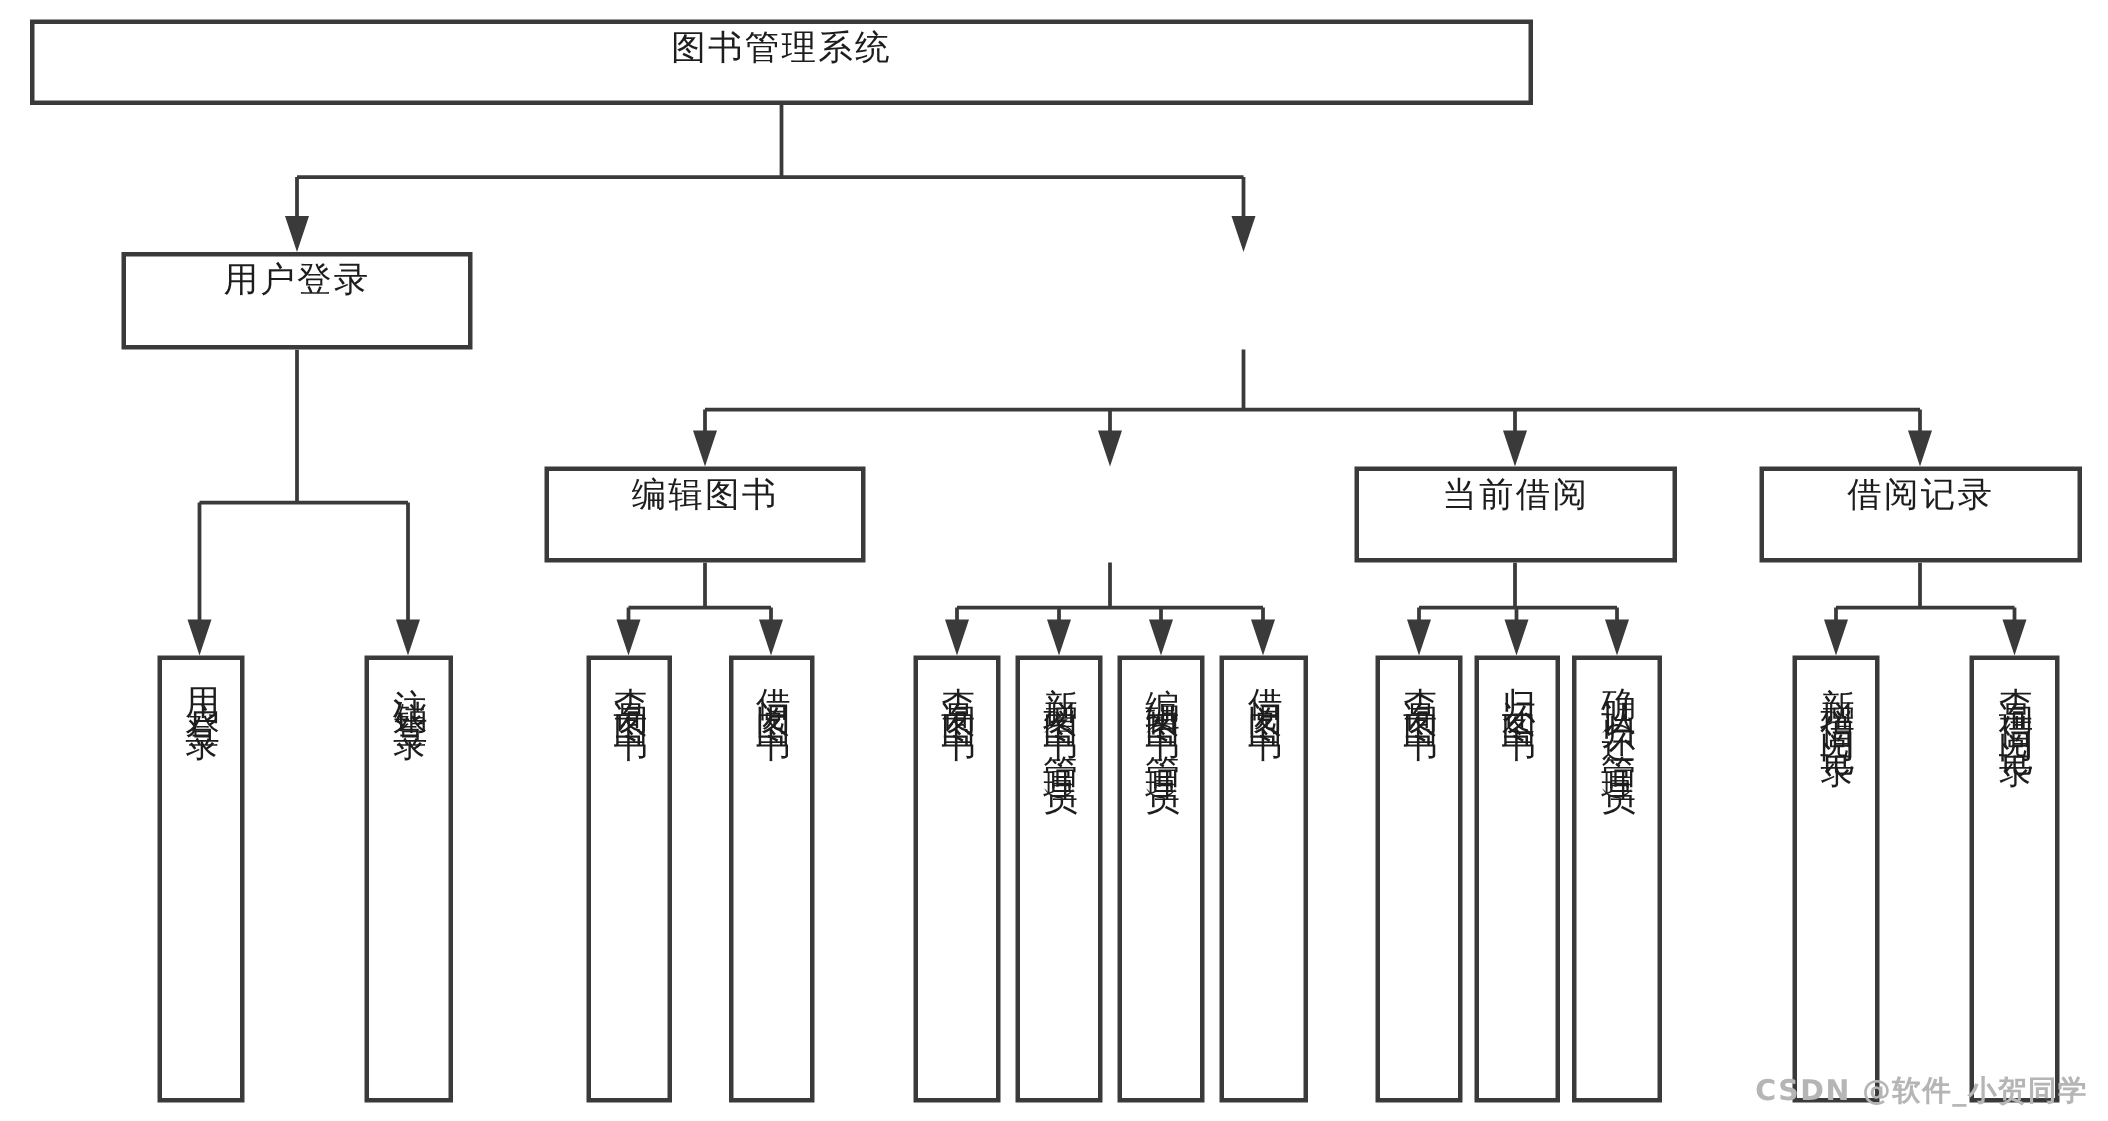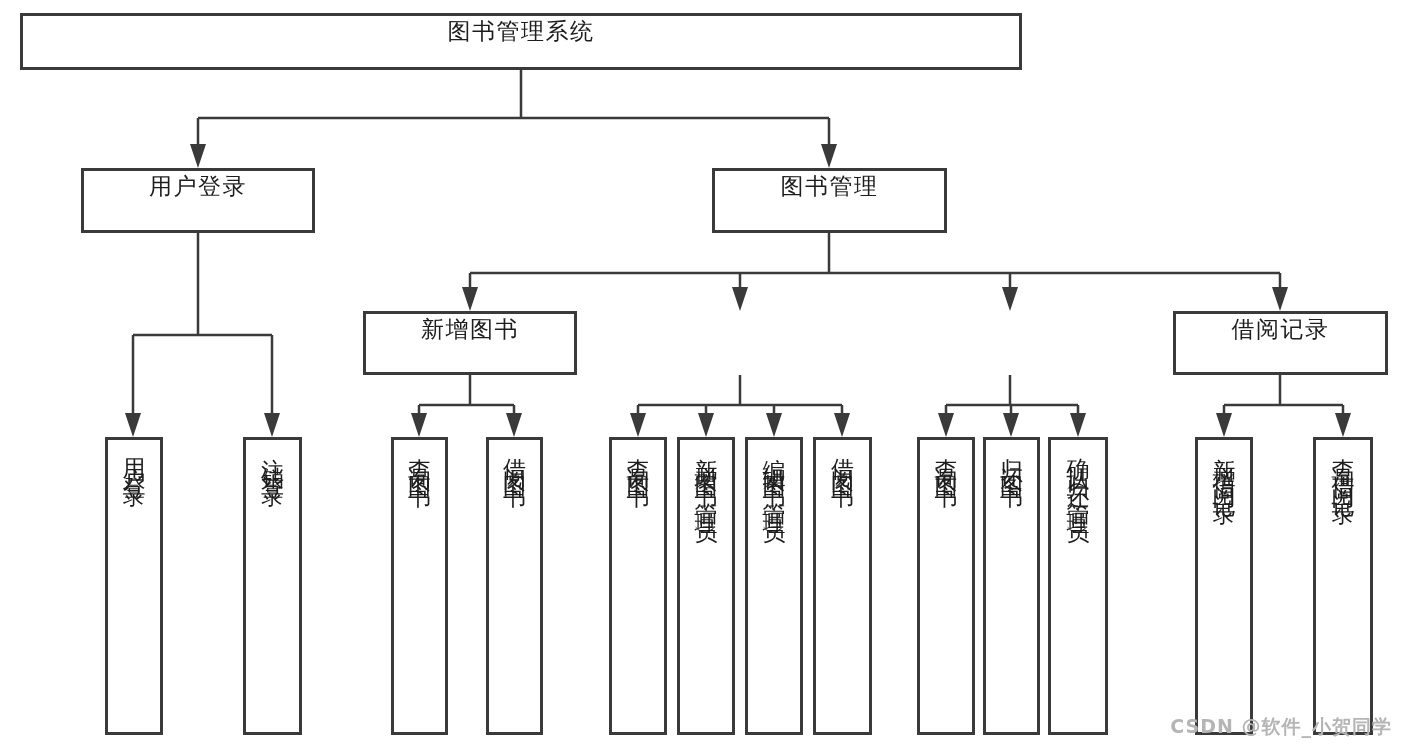"图书管理" div.node { html: <div> <span>图书管理</span> </div> -> none }
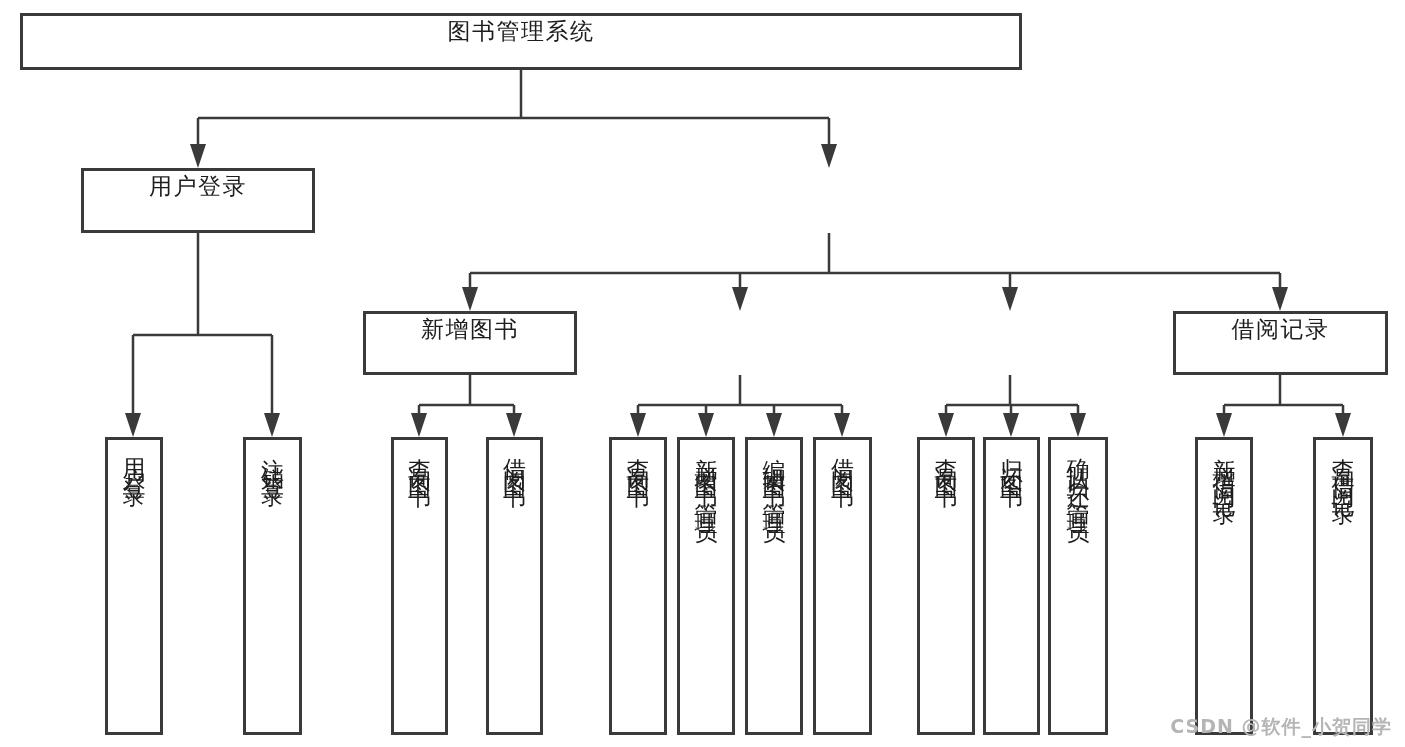"新增图书" span.lbl { text: 新增 -> 编辑 }
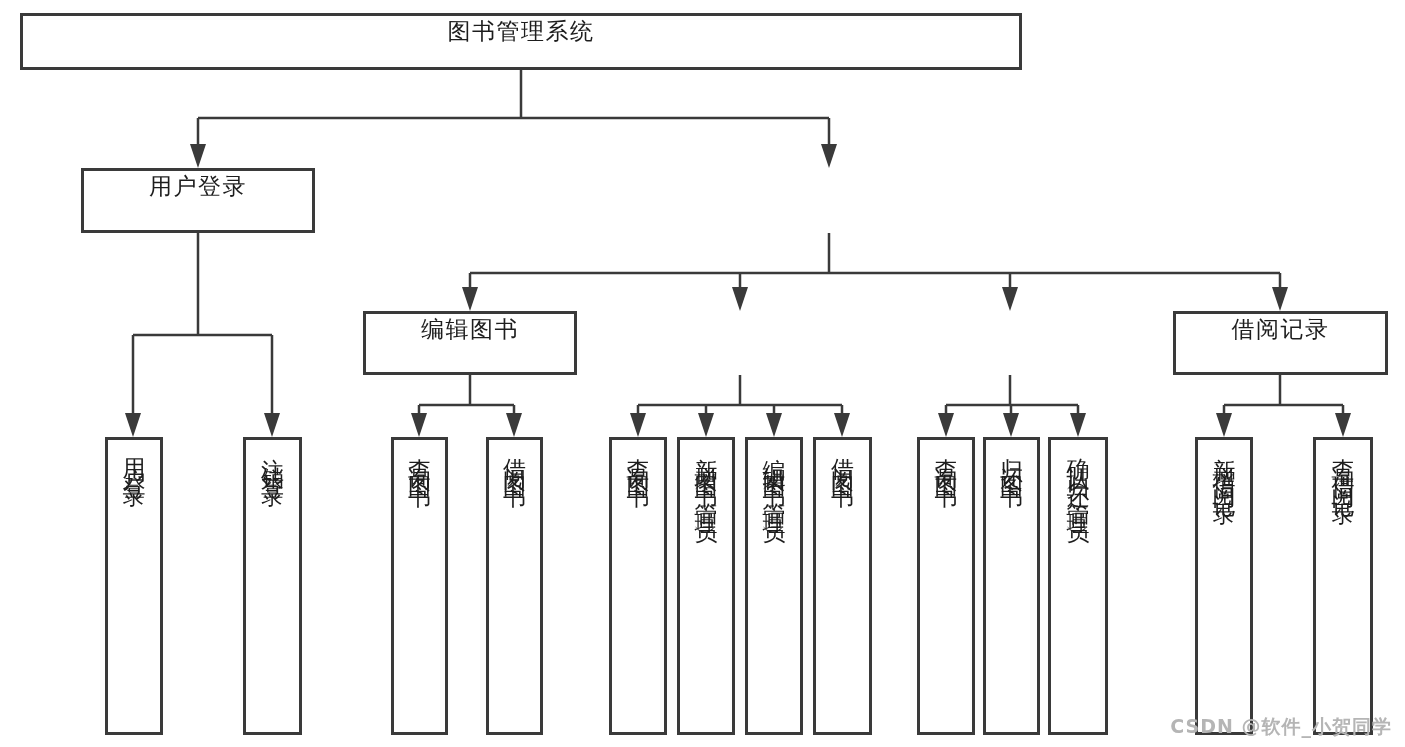"当前借阅" div.node { html: none -> <div> <span>当前借阅</span> </div> }
